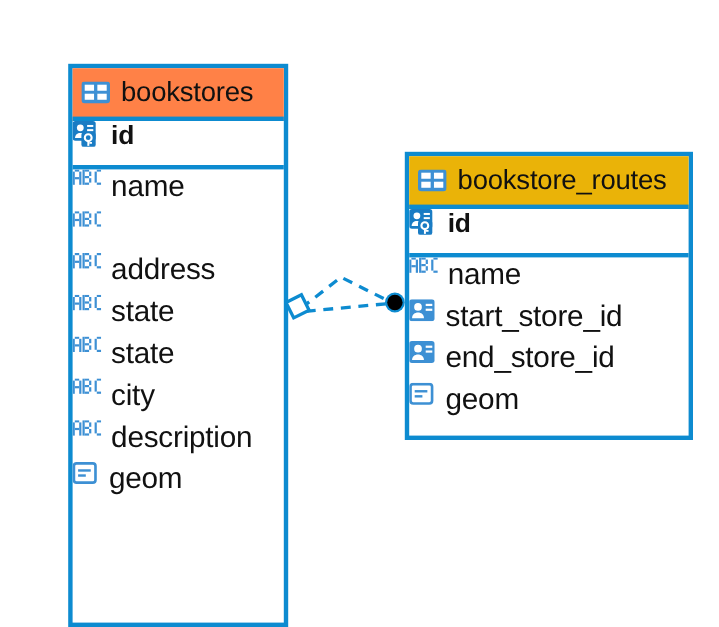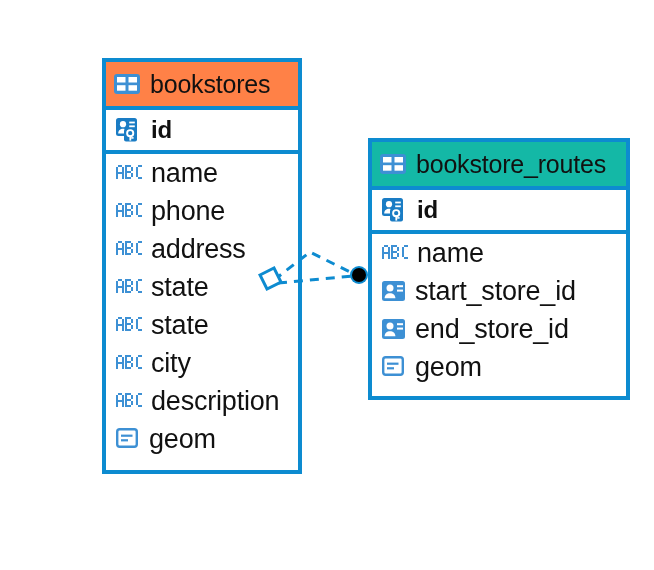"bookstores" #entity-bookstores { height: 416px -> 512px; margin-left: 40px -> none }
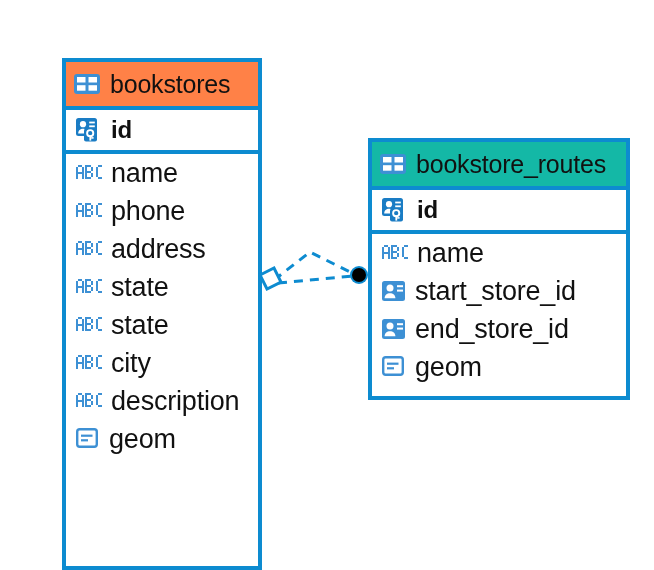"id" .field-row { align-items: center -> flex-start; padding-left: 10px -> none }
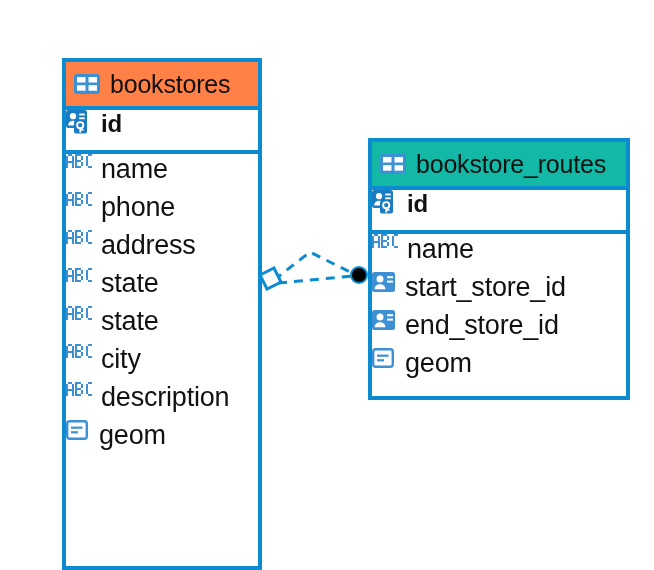"bookstore_routes" .entity-header.accent-gray { background: #14b8a6 -> #eab308 }
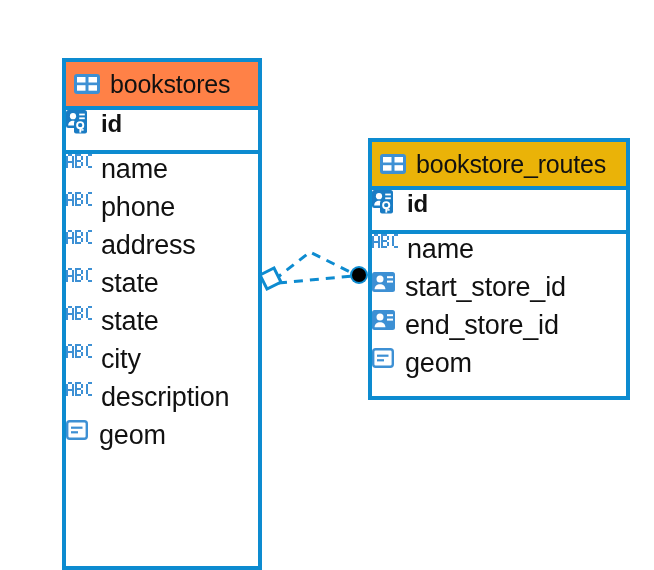"phone" span.field-label { html: <span>phone</span> -> none }
